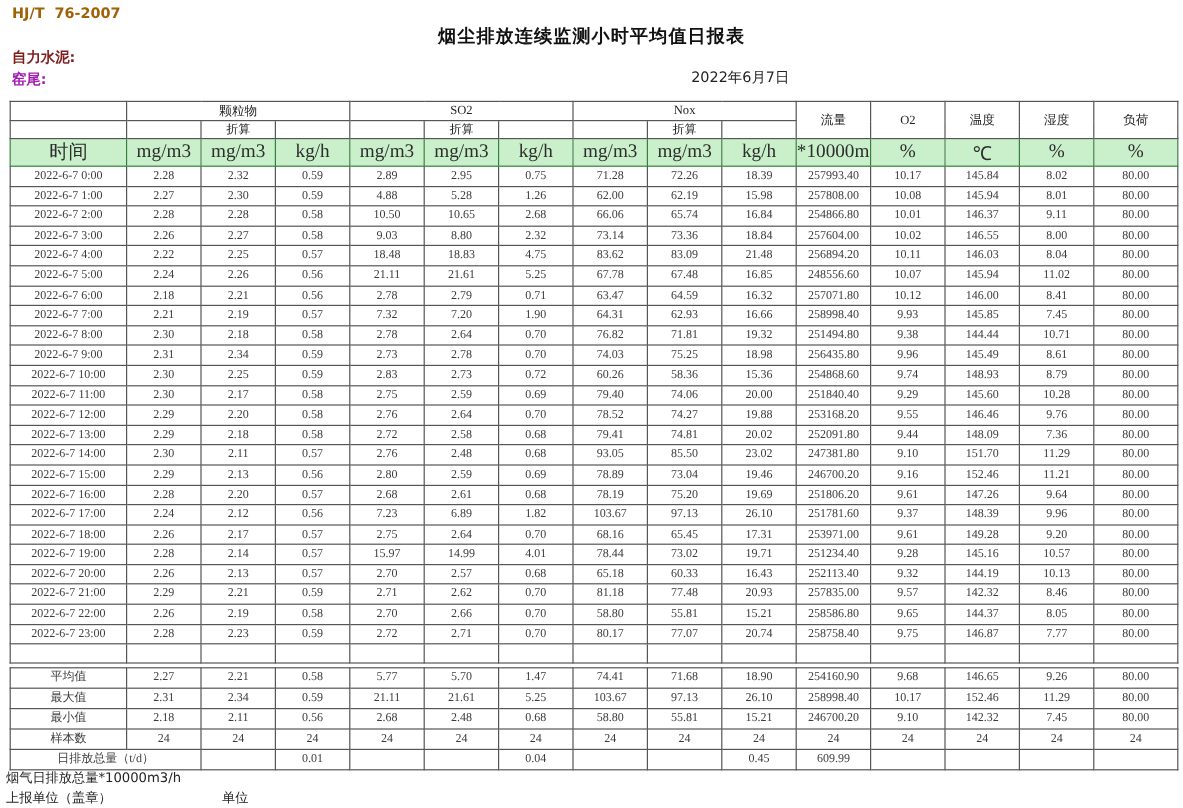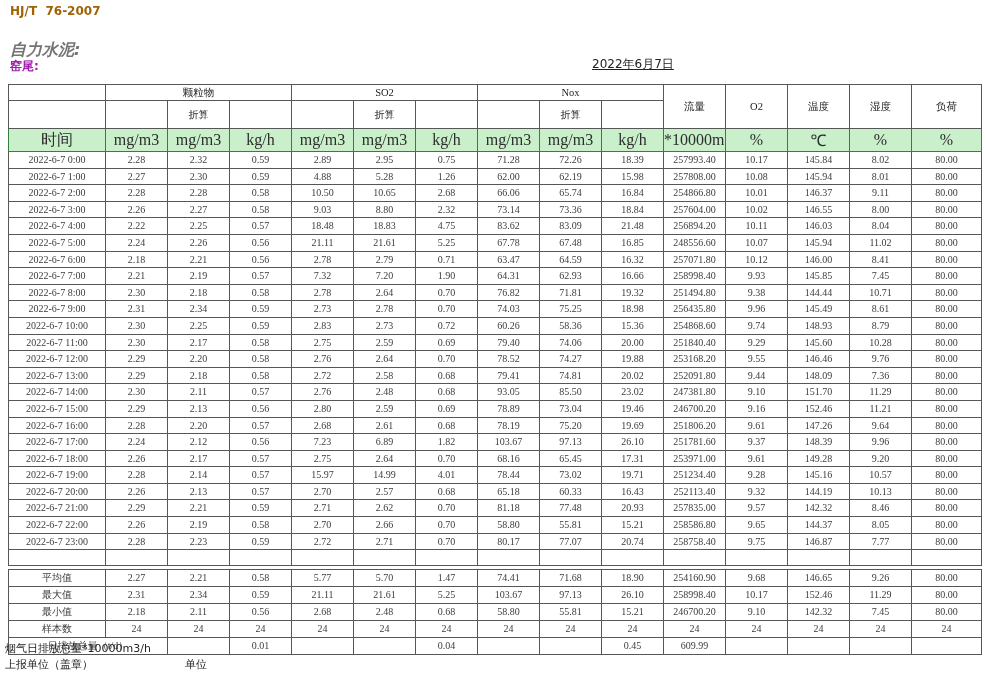"烟尘排放连续监测小时平均值日报表" div.title { html: none -> <div>烟尘排放连续监测小时平均值日报表</div> }
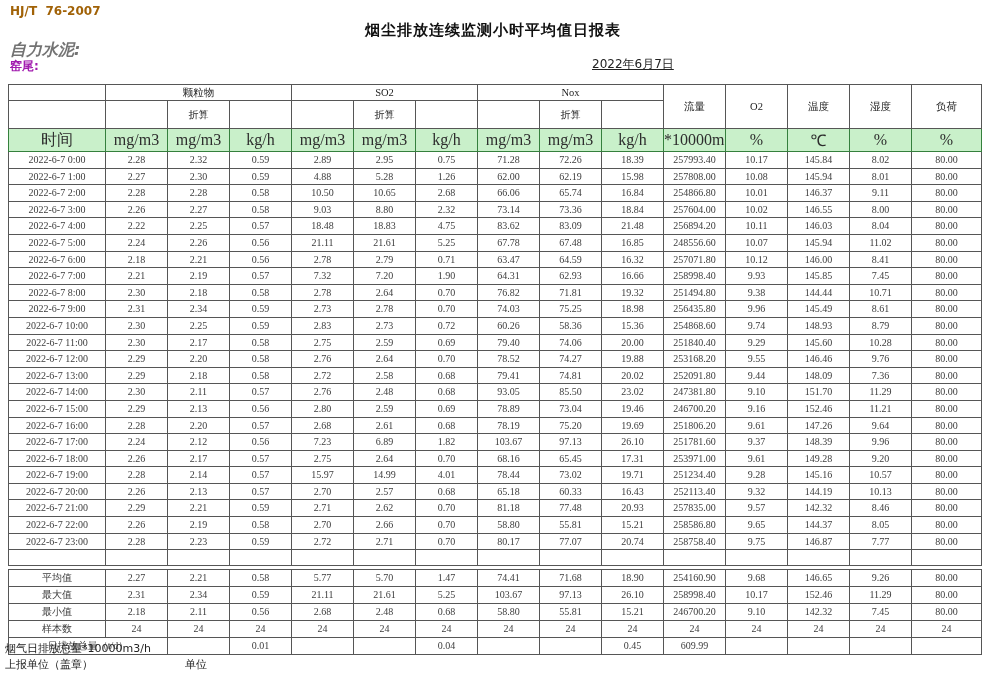"自力水泥:" .company { color: #737373 -> #7f1d1d; font-size: 16px -> 12px; font-style: italic -> none }
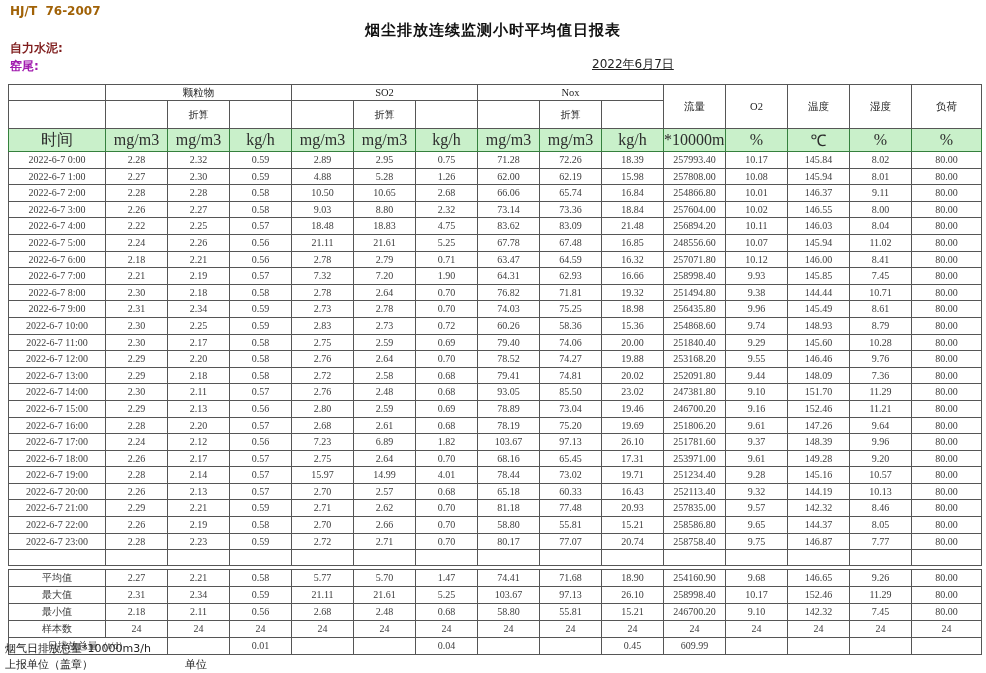"2022年6月7日" .date { left: 592px -> 576px; text-decoration: underline -> none }
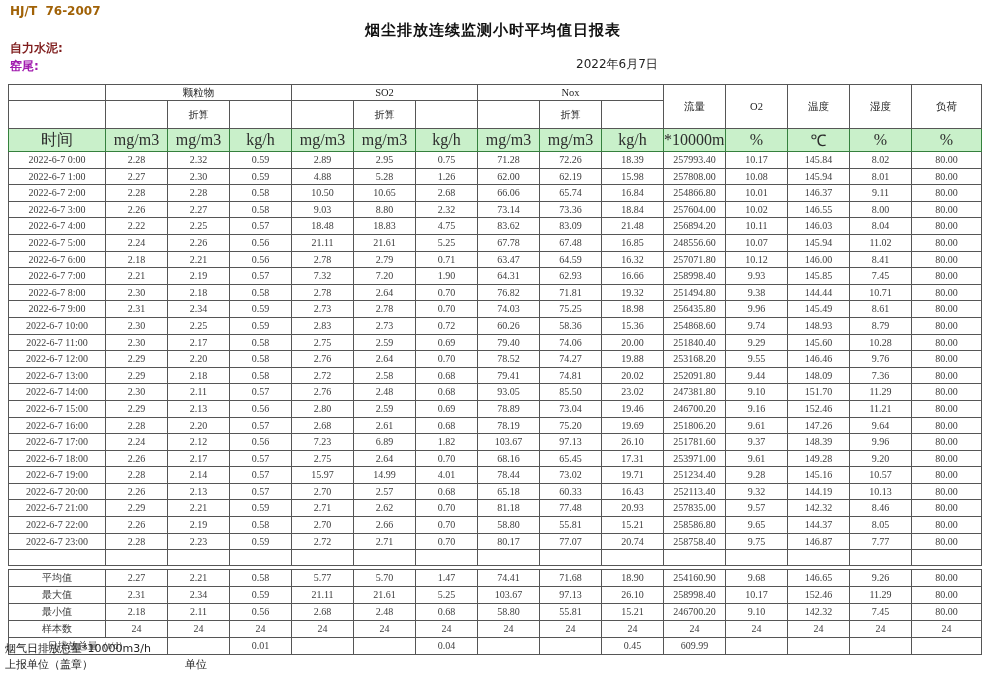"折算" thead tr.sub th, thead tr.sub td { height: 28px -> 15px }
